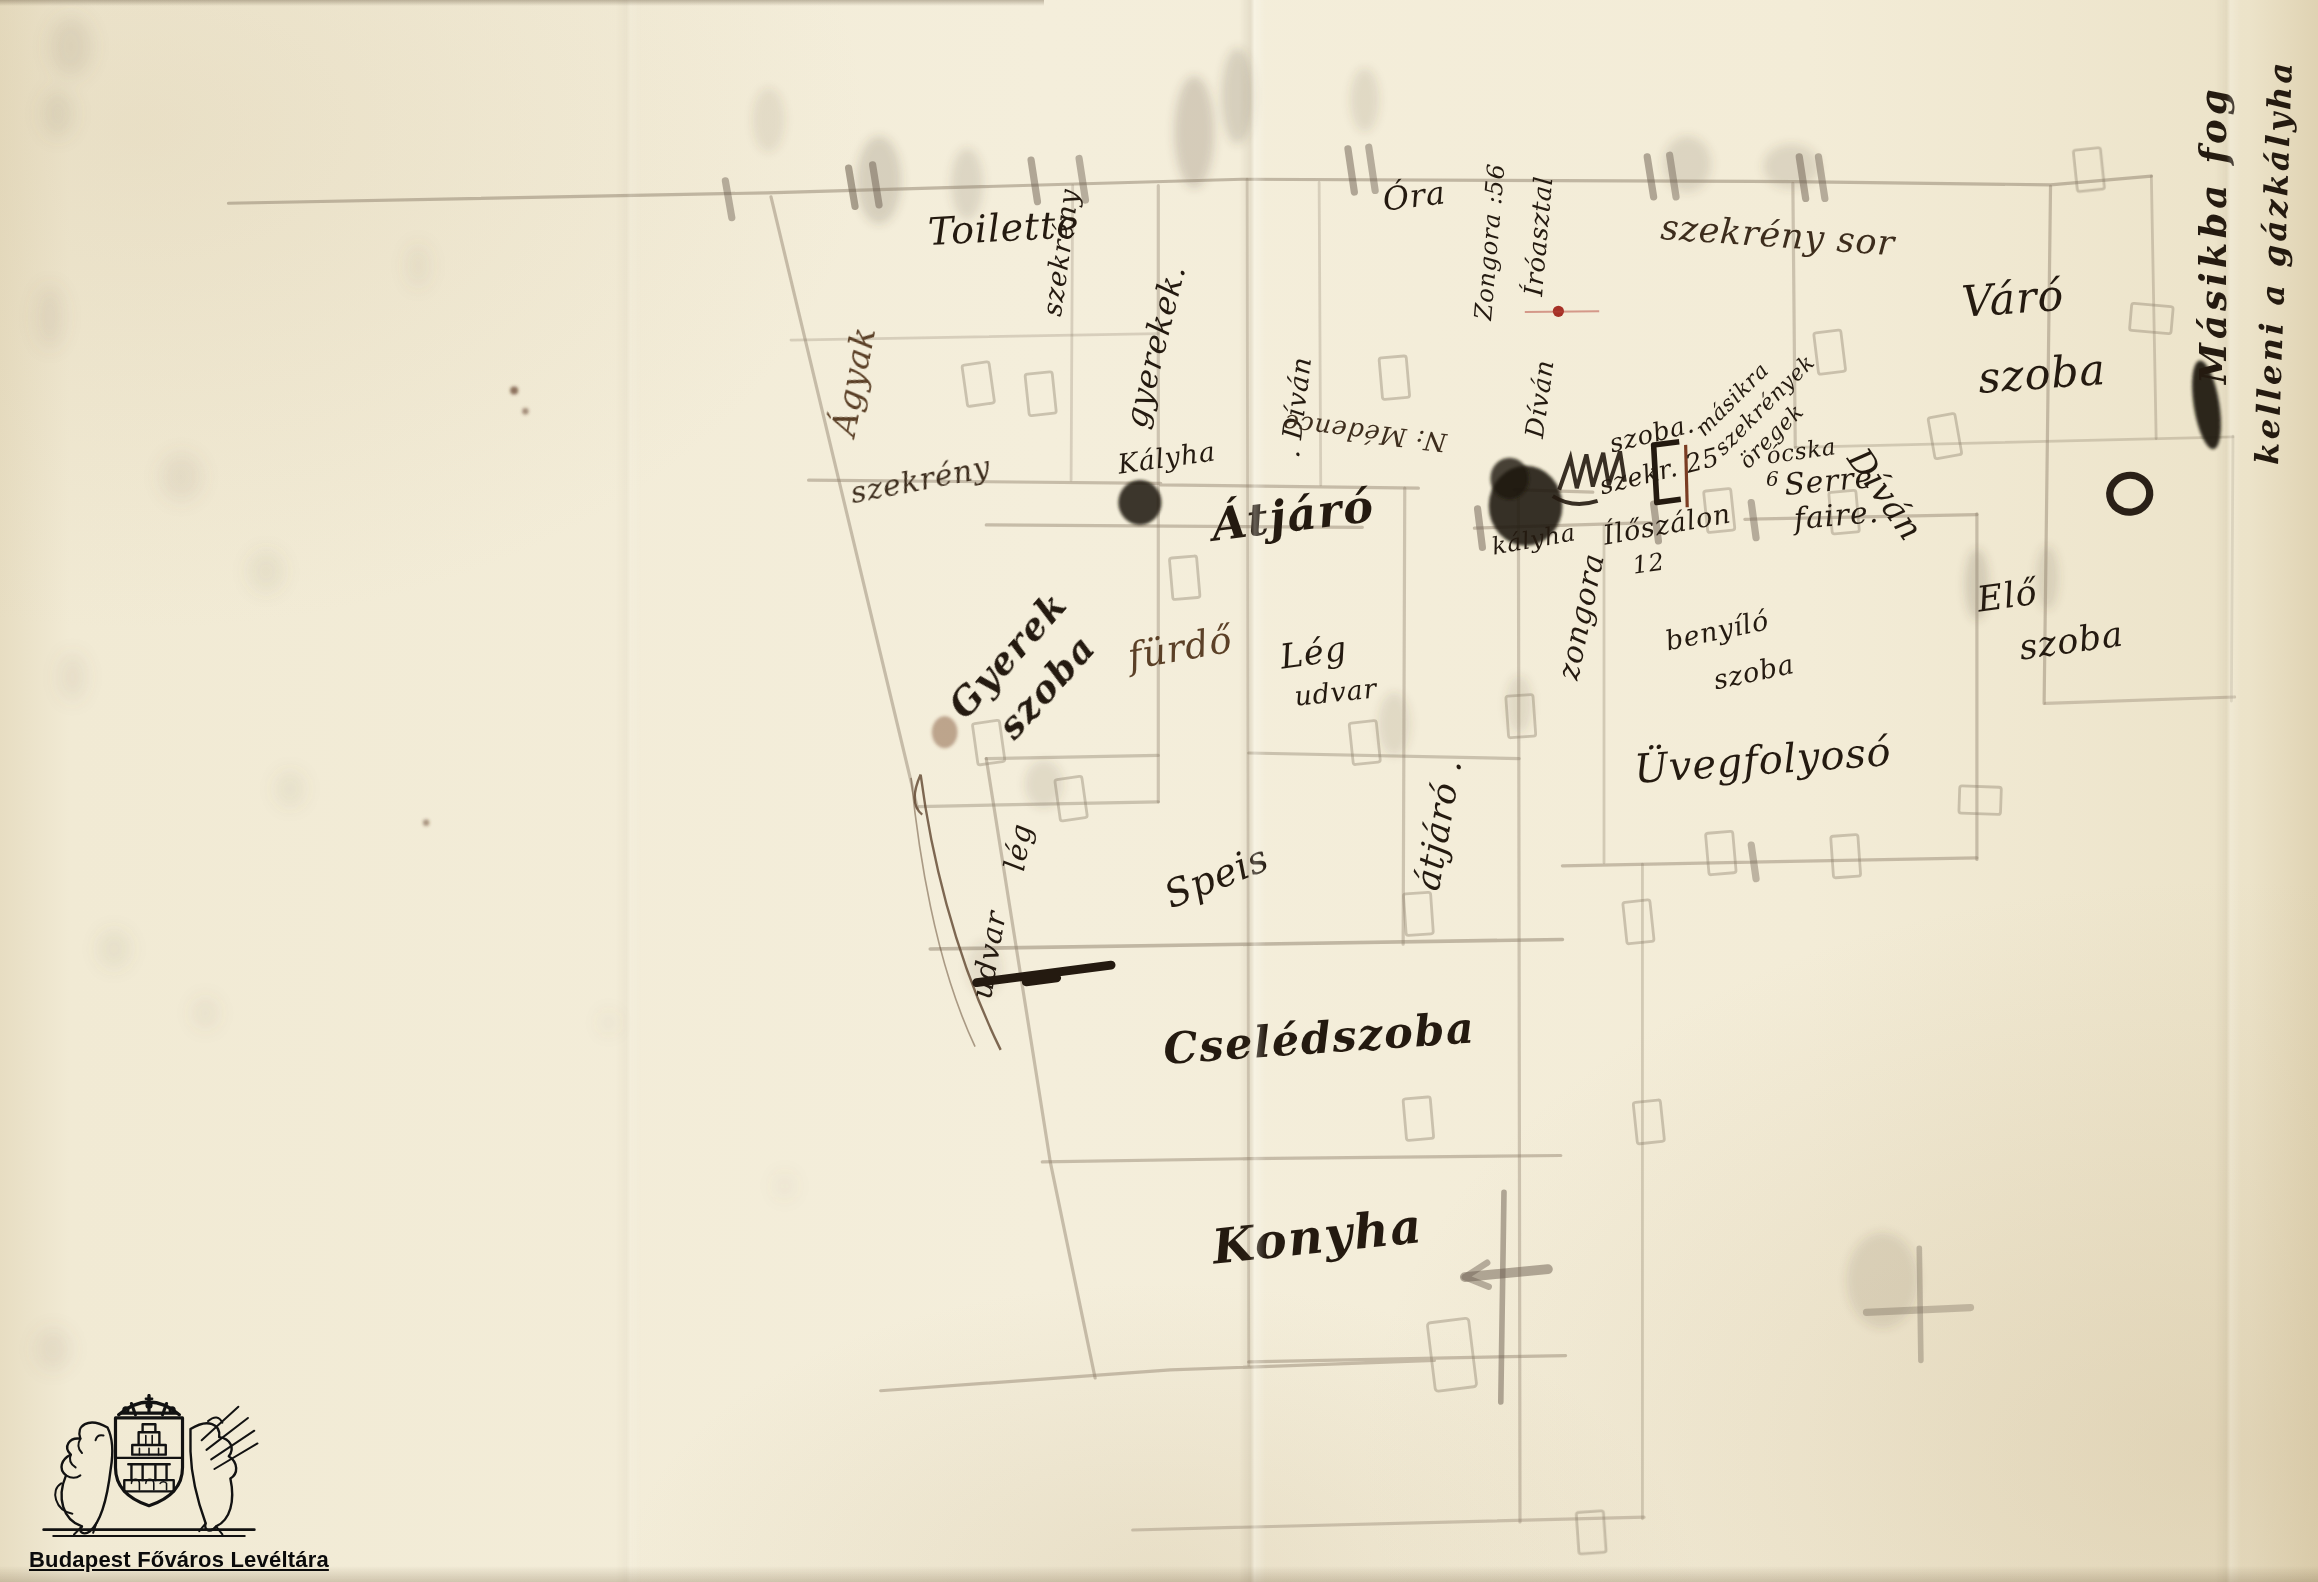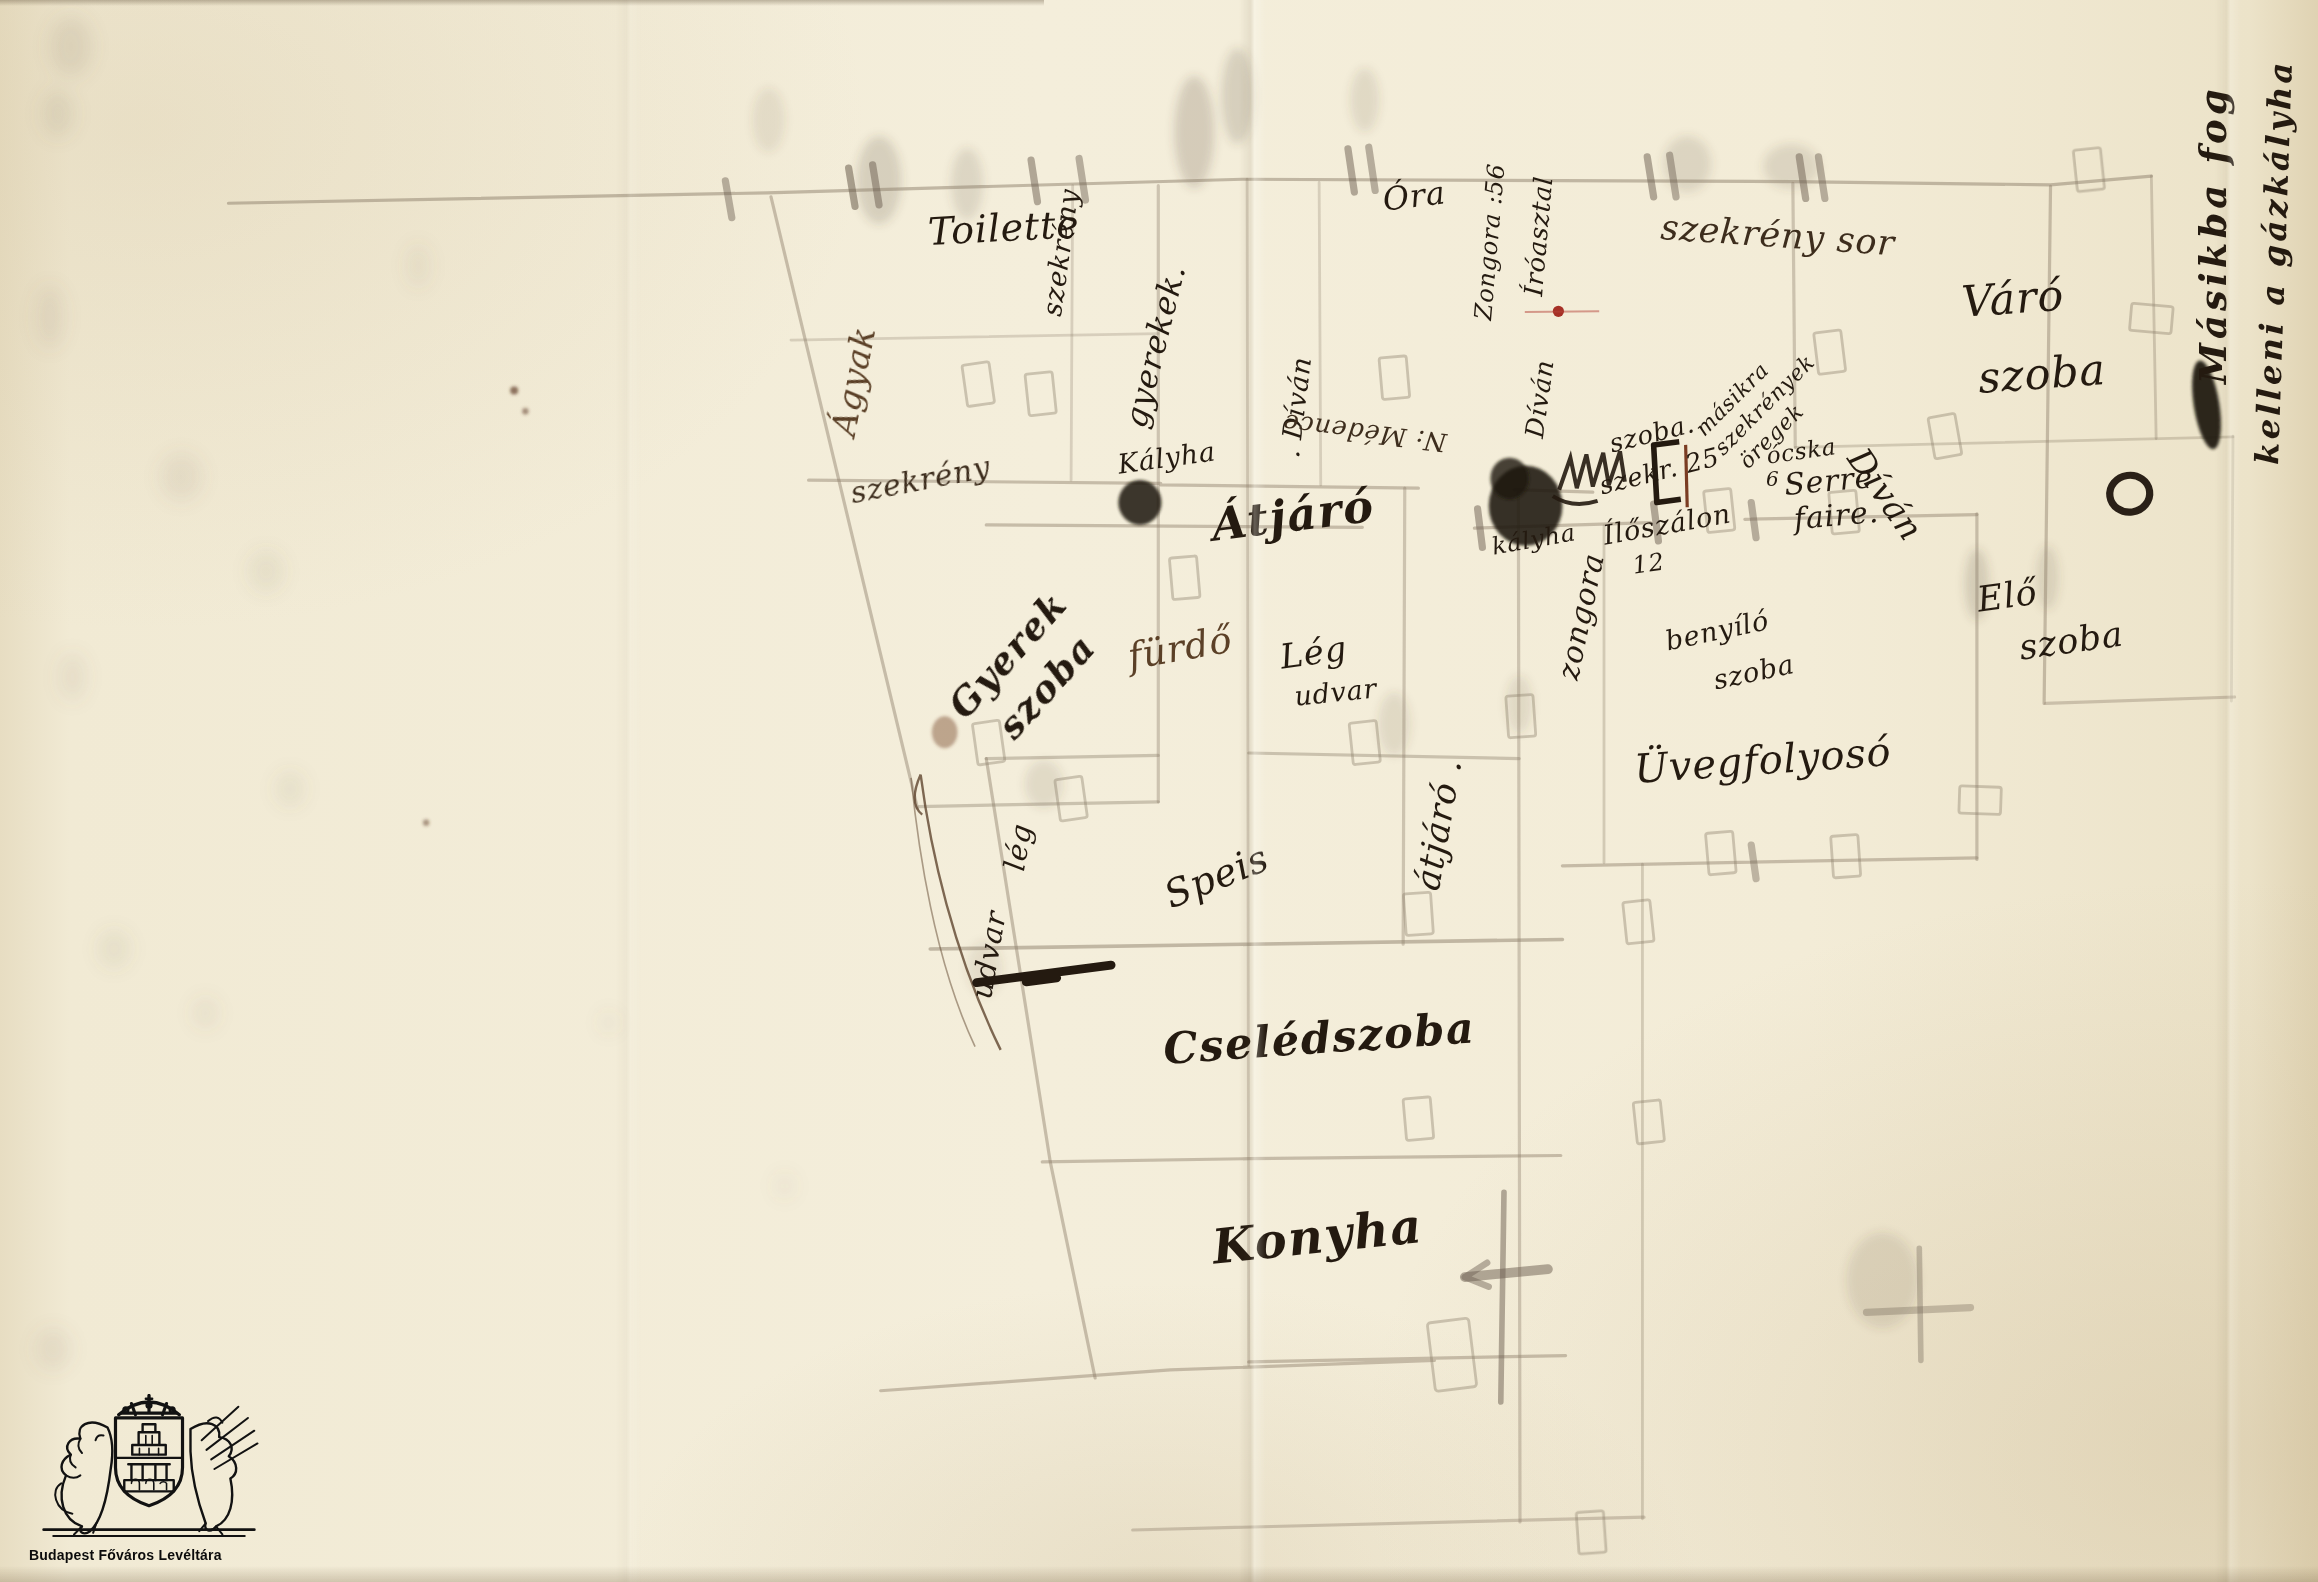"Budapest Főváros Levéltára" .logo-caption { font-size: 14px -> 22px; text-decoration: none -> underline }
